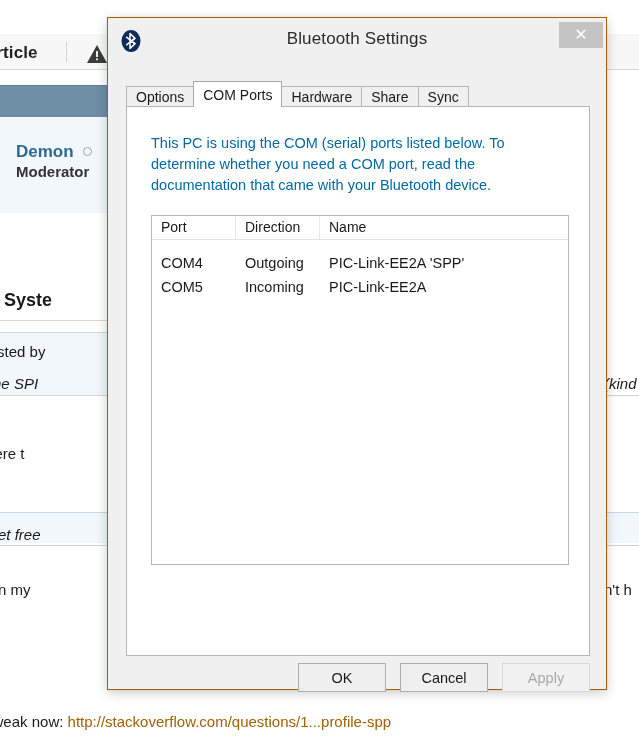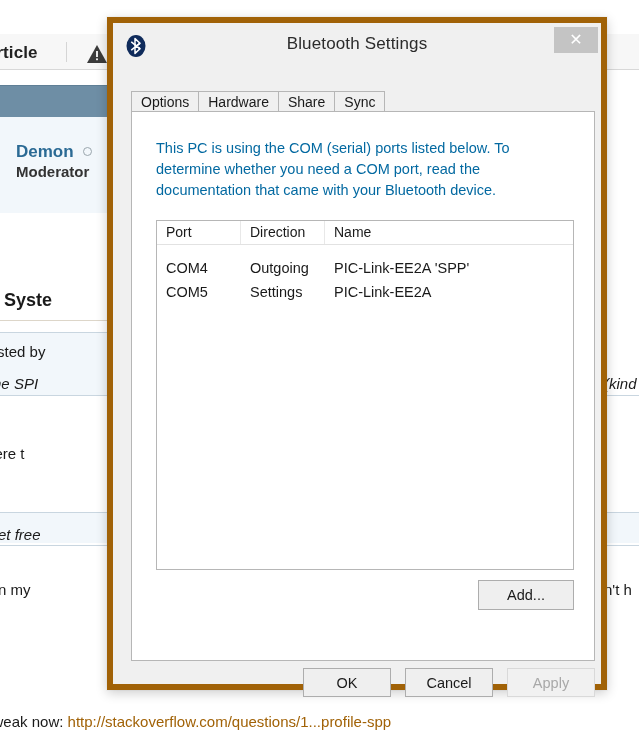"Bluetooth Settings" .dialog { border: 6px solid #a16207 -> 1px solid #a16207 }
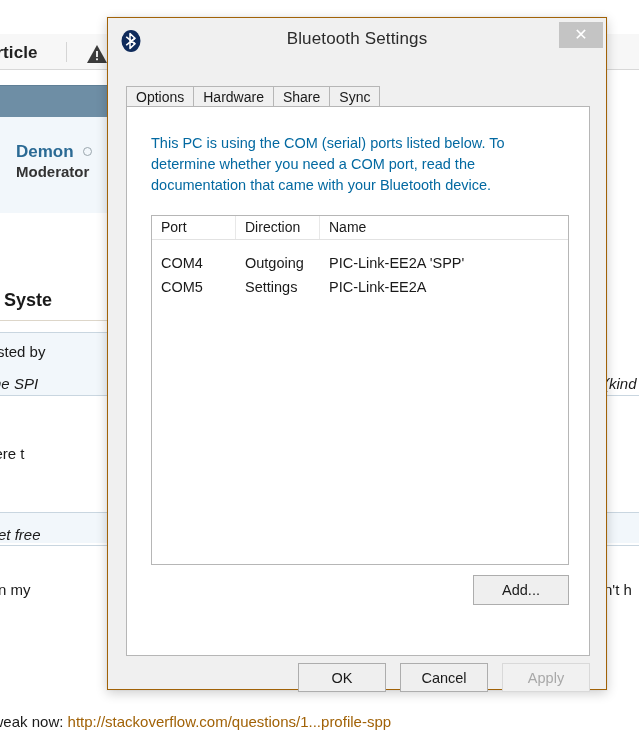"COM Ports" div.tab { html: none -> <div> <span>COM Ports</span> </div> }
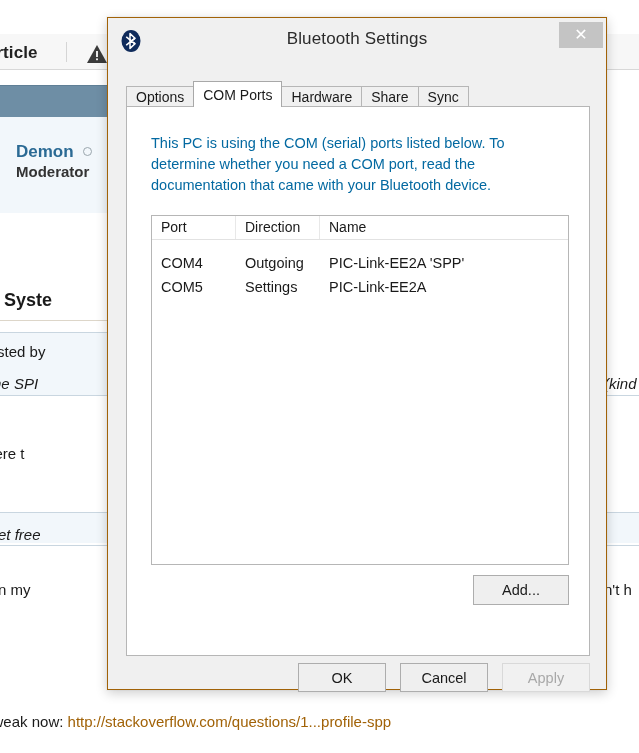"Settings" span.lv-cell { text: Settings -> Incoming }
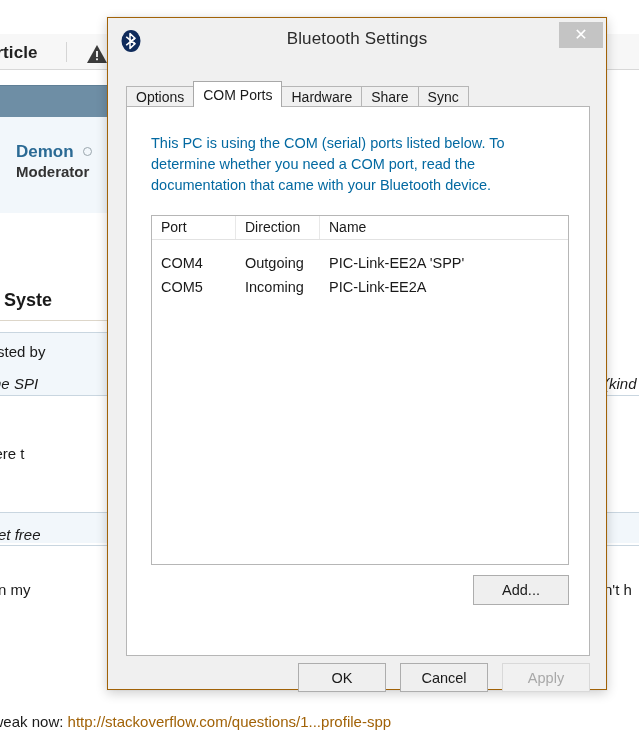"Add..." div.btn { html: <div>Add...</div> -> none }
